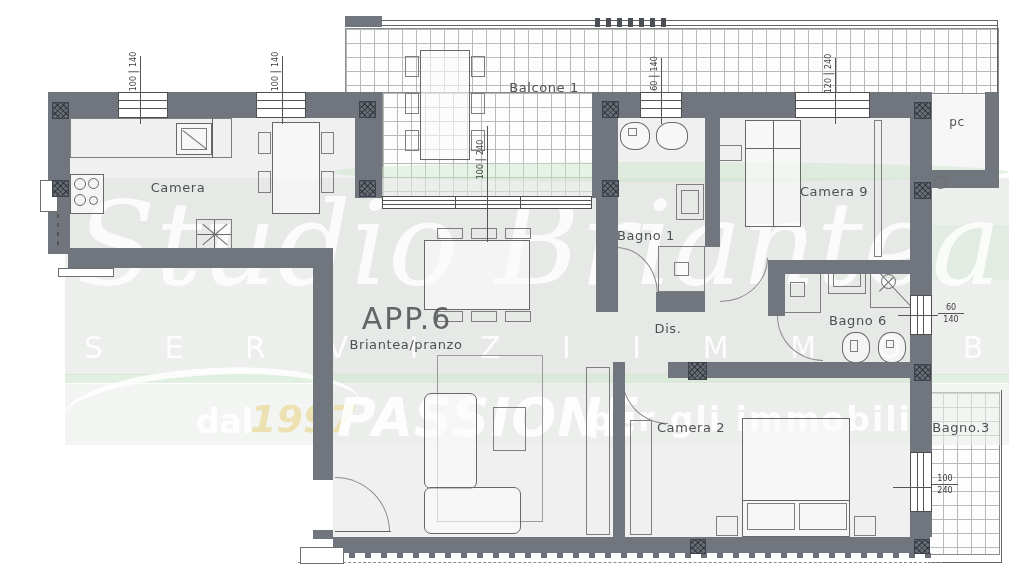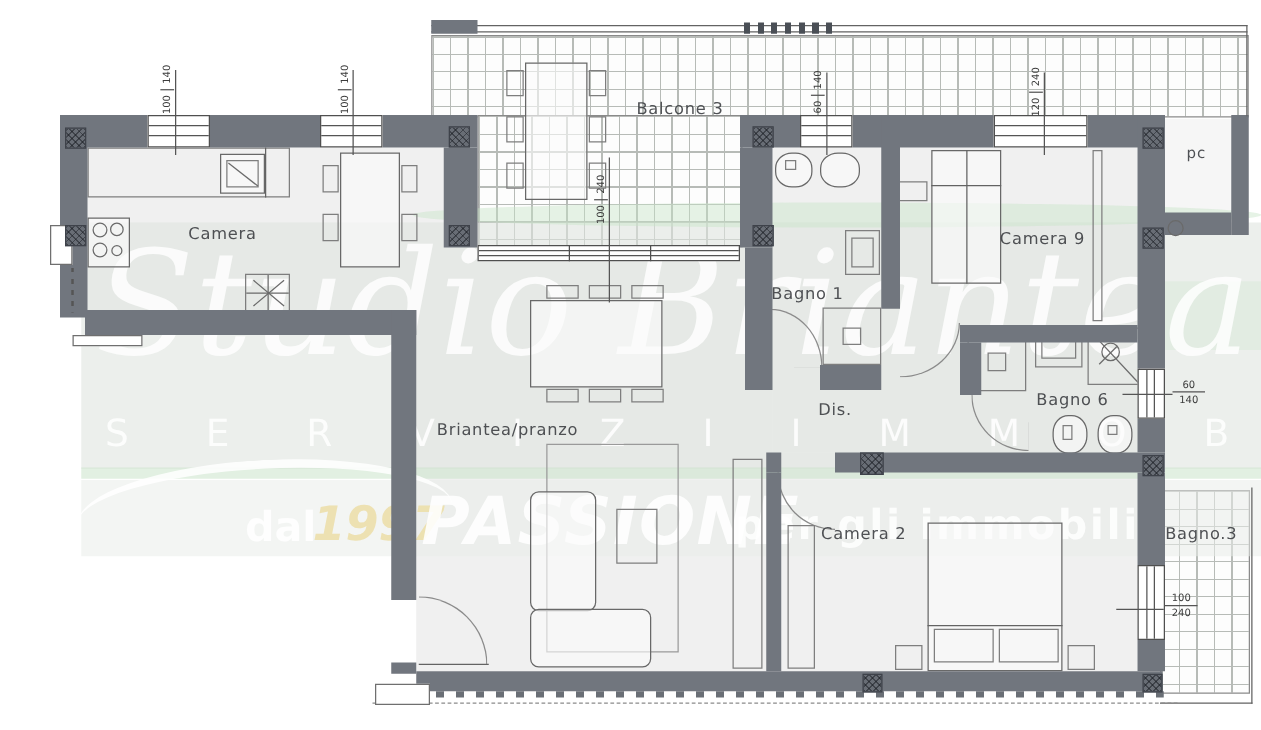"Balcone 3" div.lbl { text: 3 -> 1 }
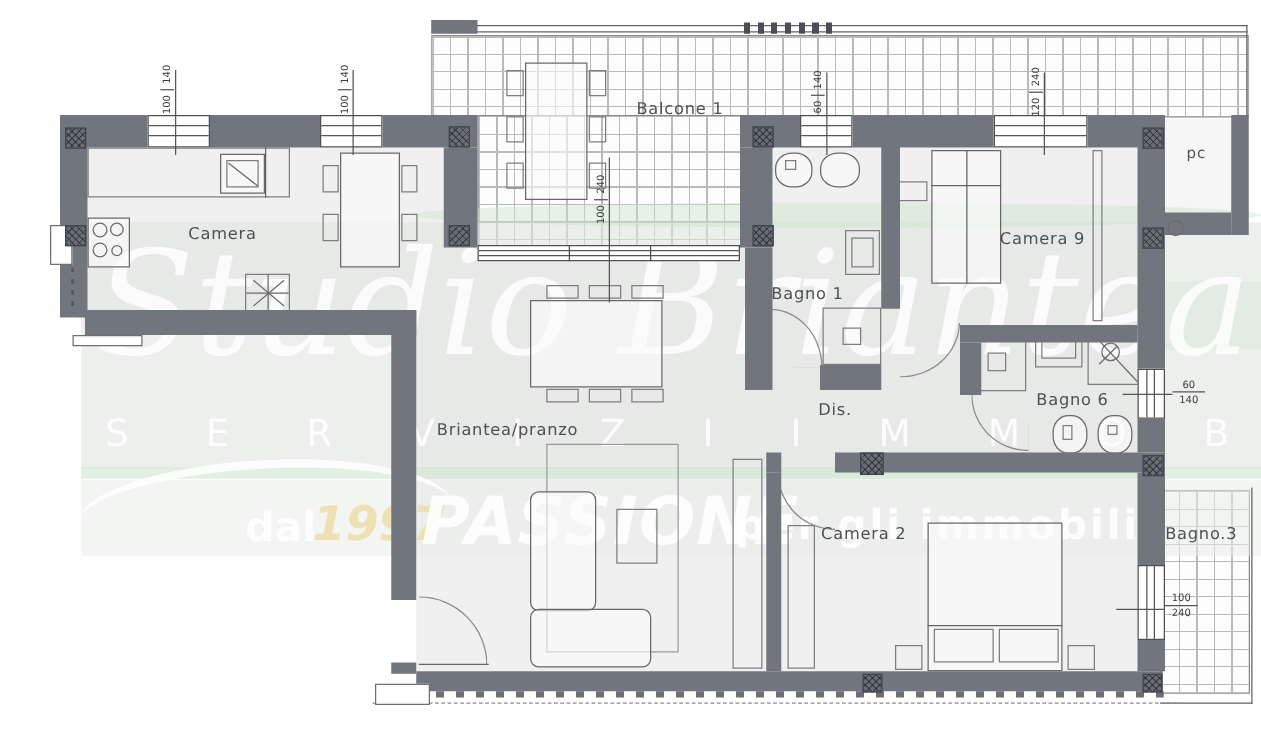"APP.6" div.lbl { html: none -> <div>APP.6</div> }
